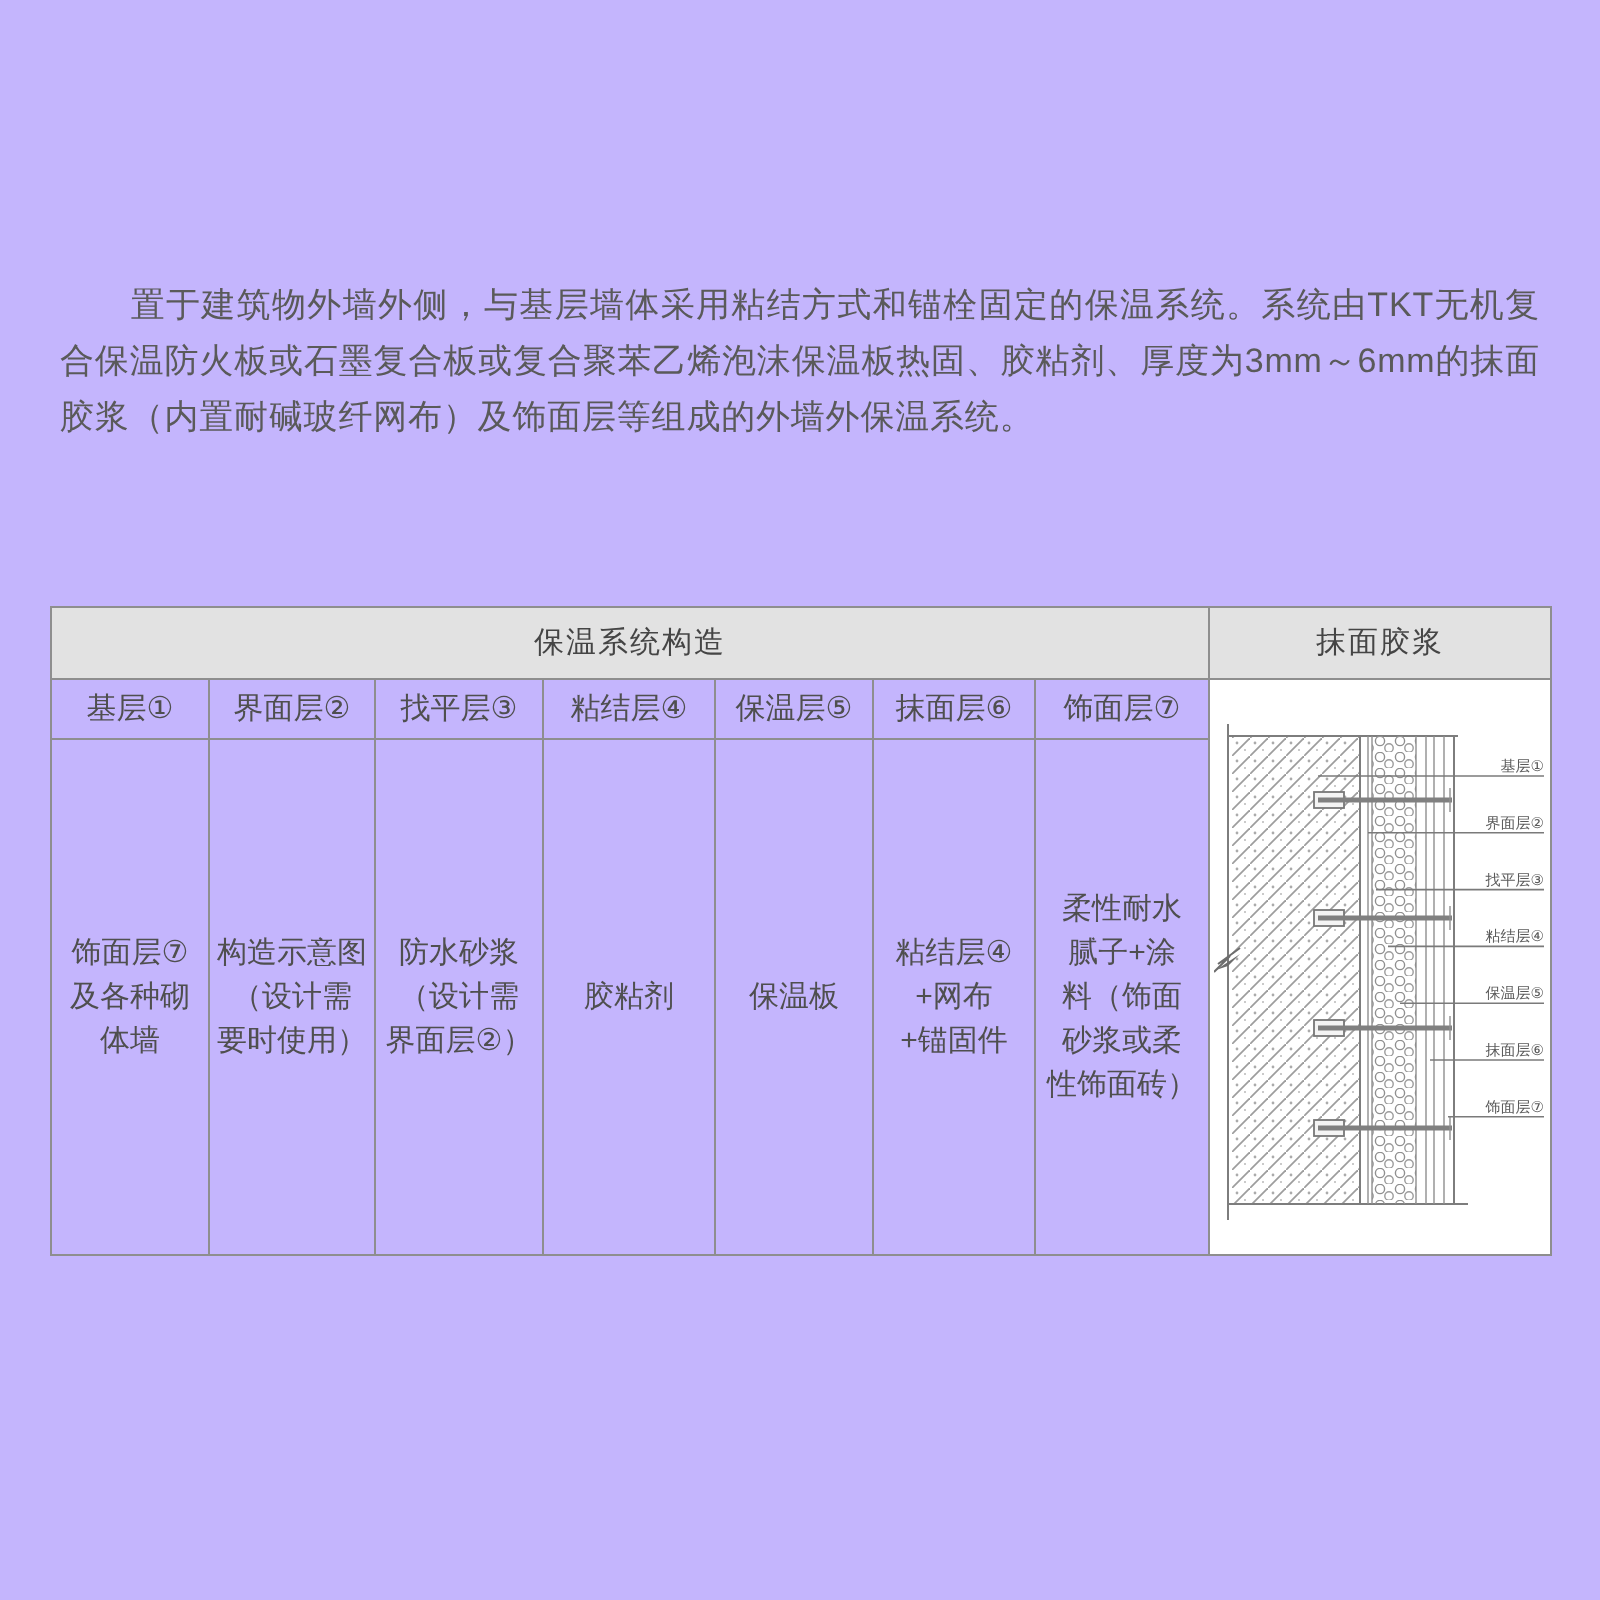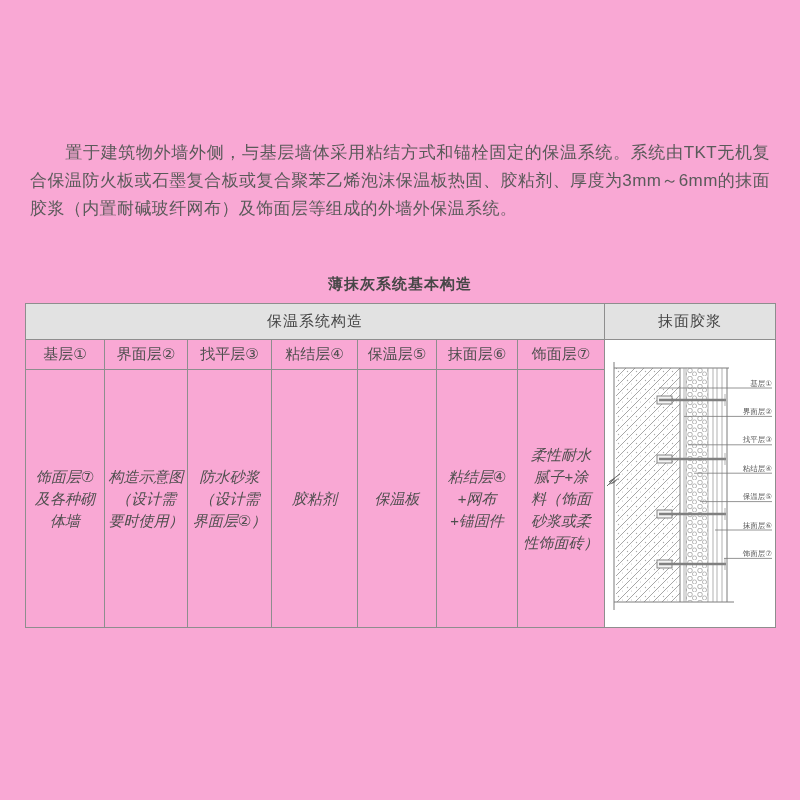"置于建筑物外墙外侧，与基层墙体采用粘结方式和锚栓固定的保温系统。系统由TKT无机" .page { background: #f9a8d4 -> #c4b5fd }
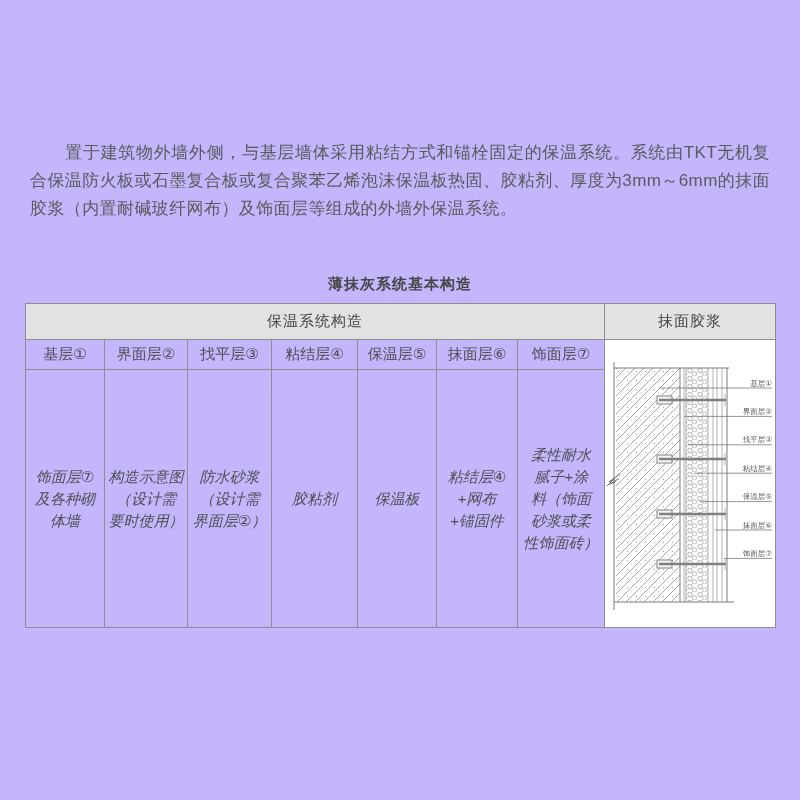"薄抹灰系统基本构造" h3.table-title { html: <h3>薄抹灰系统基本构造</h3> -> none }
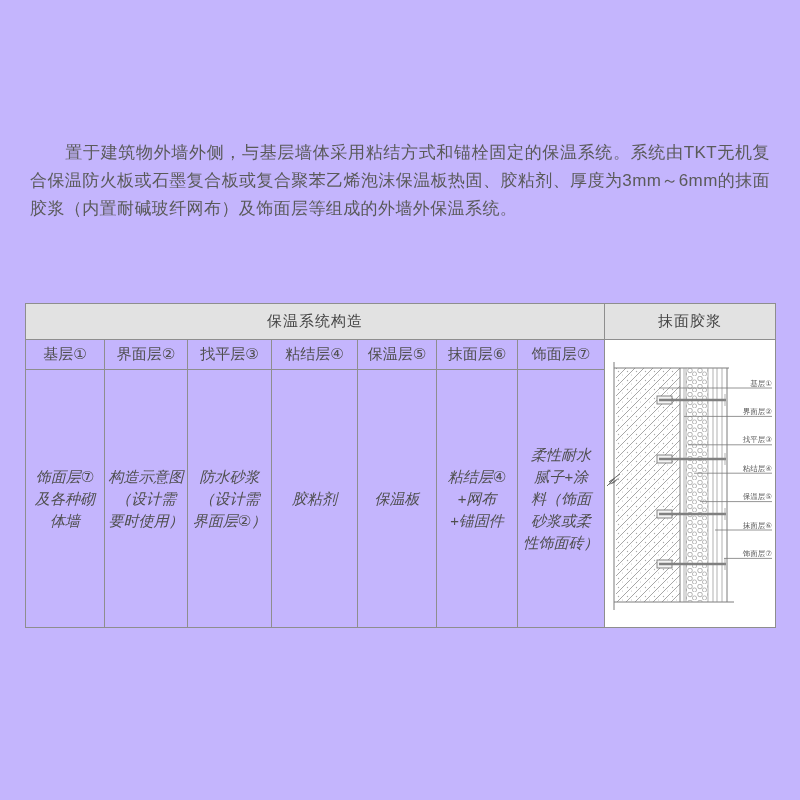"柔性耐水" tr.body-row td { font-style: italic -> none }
